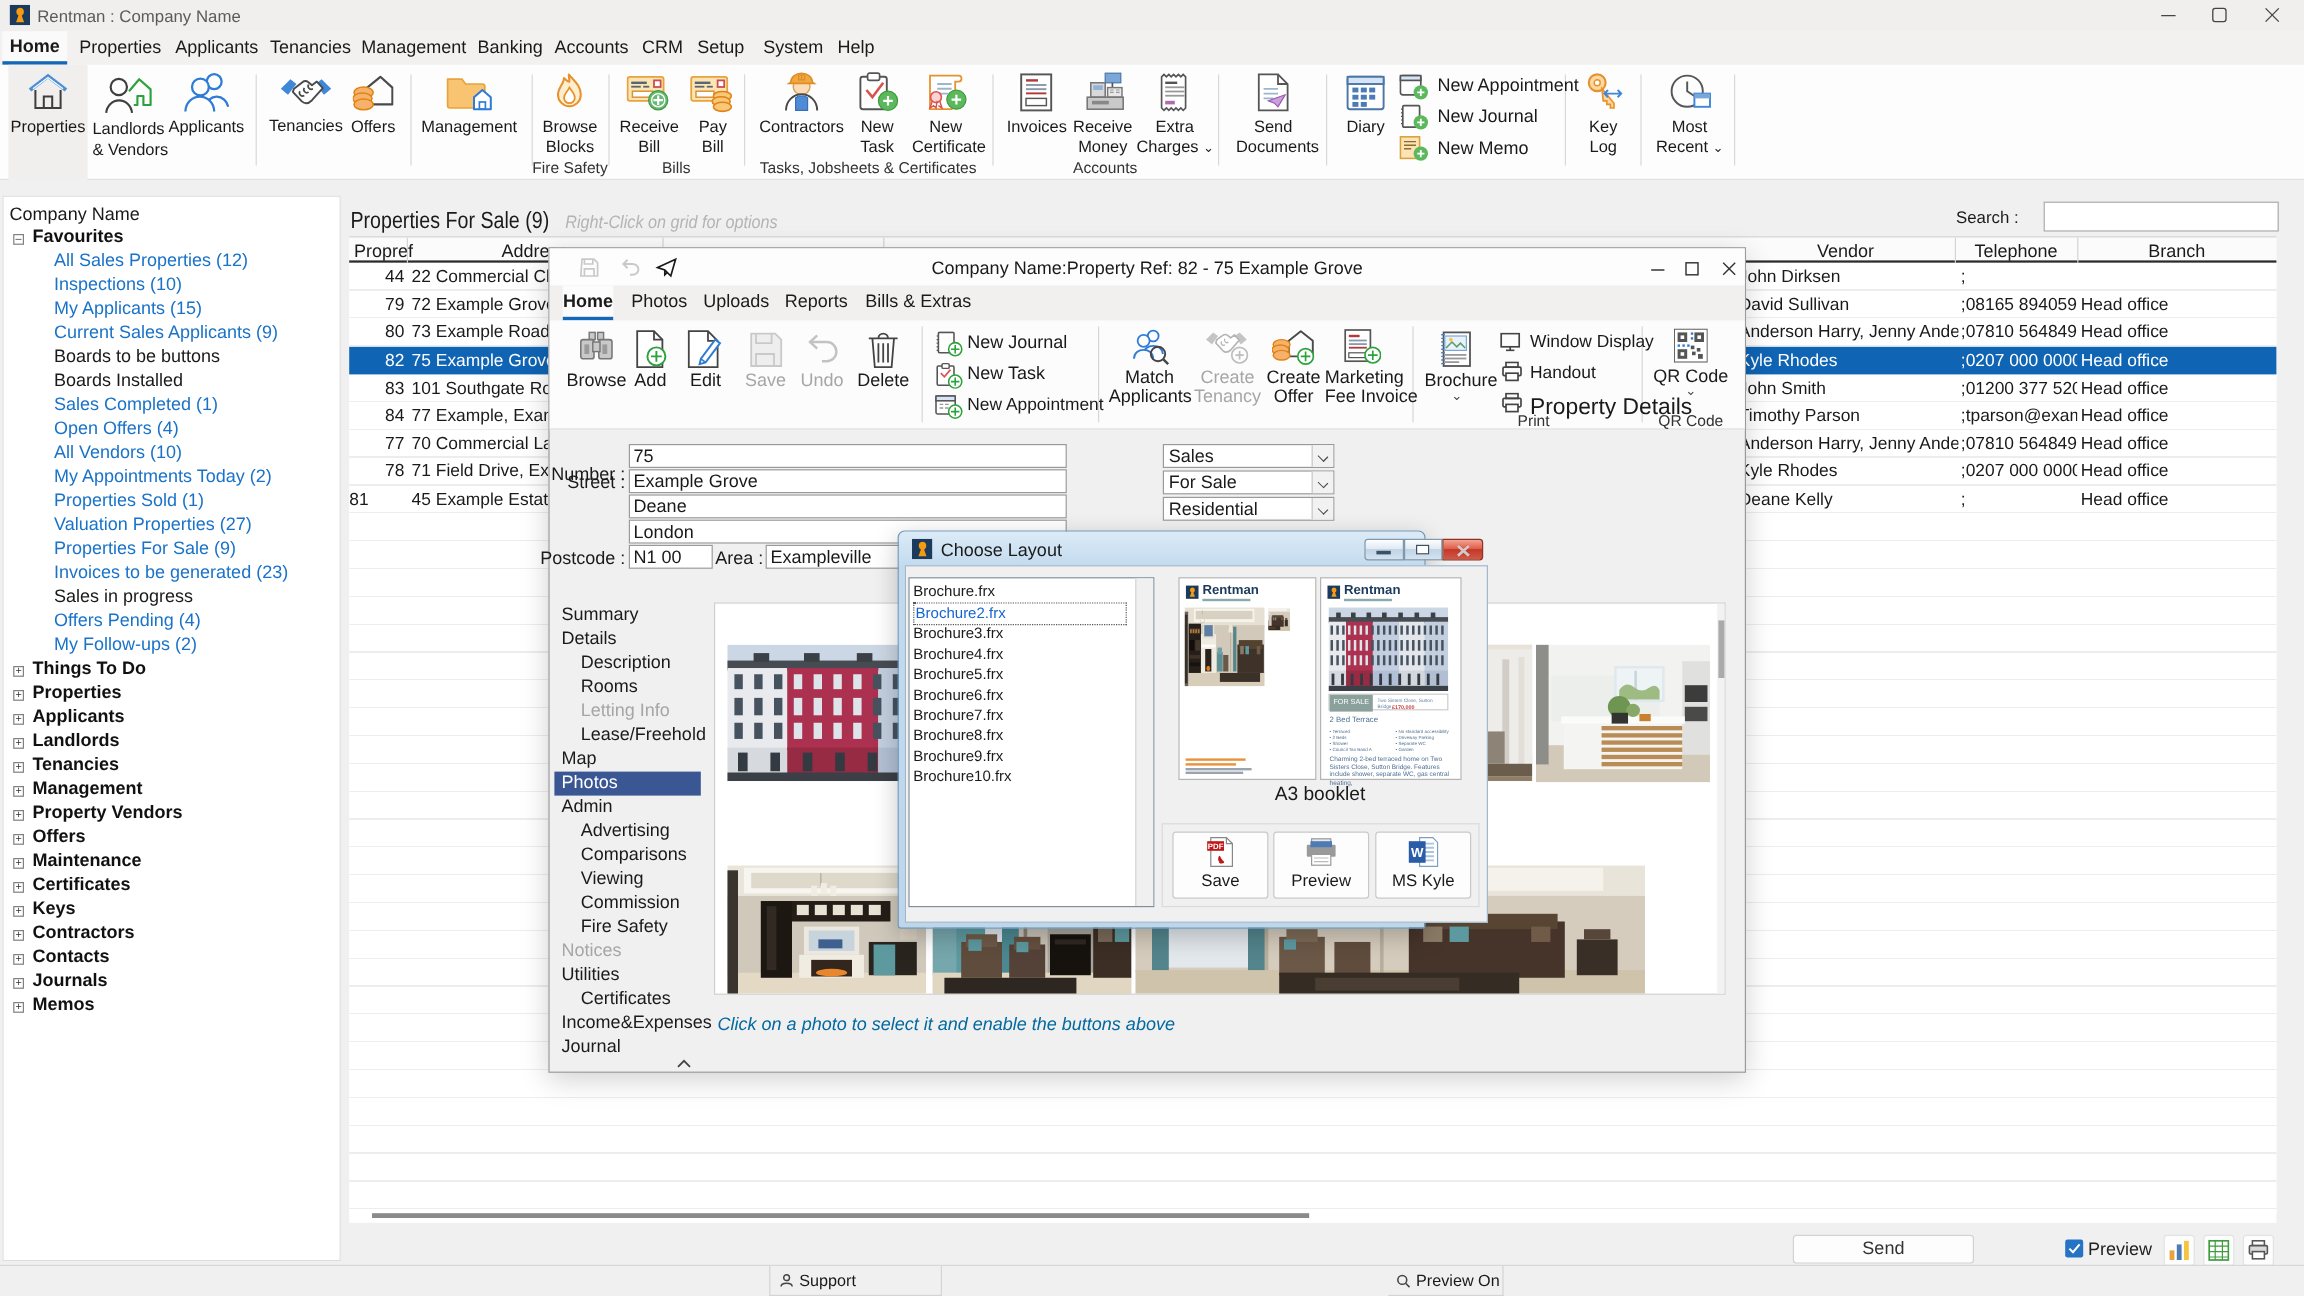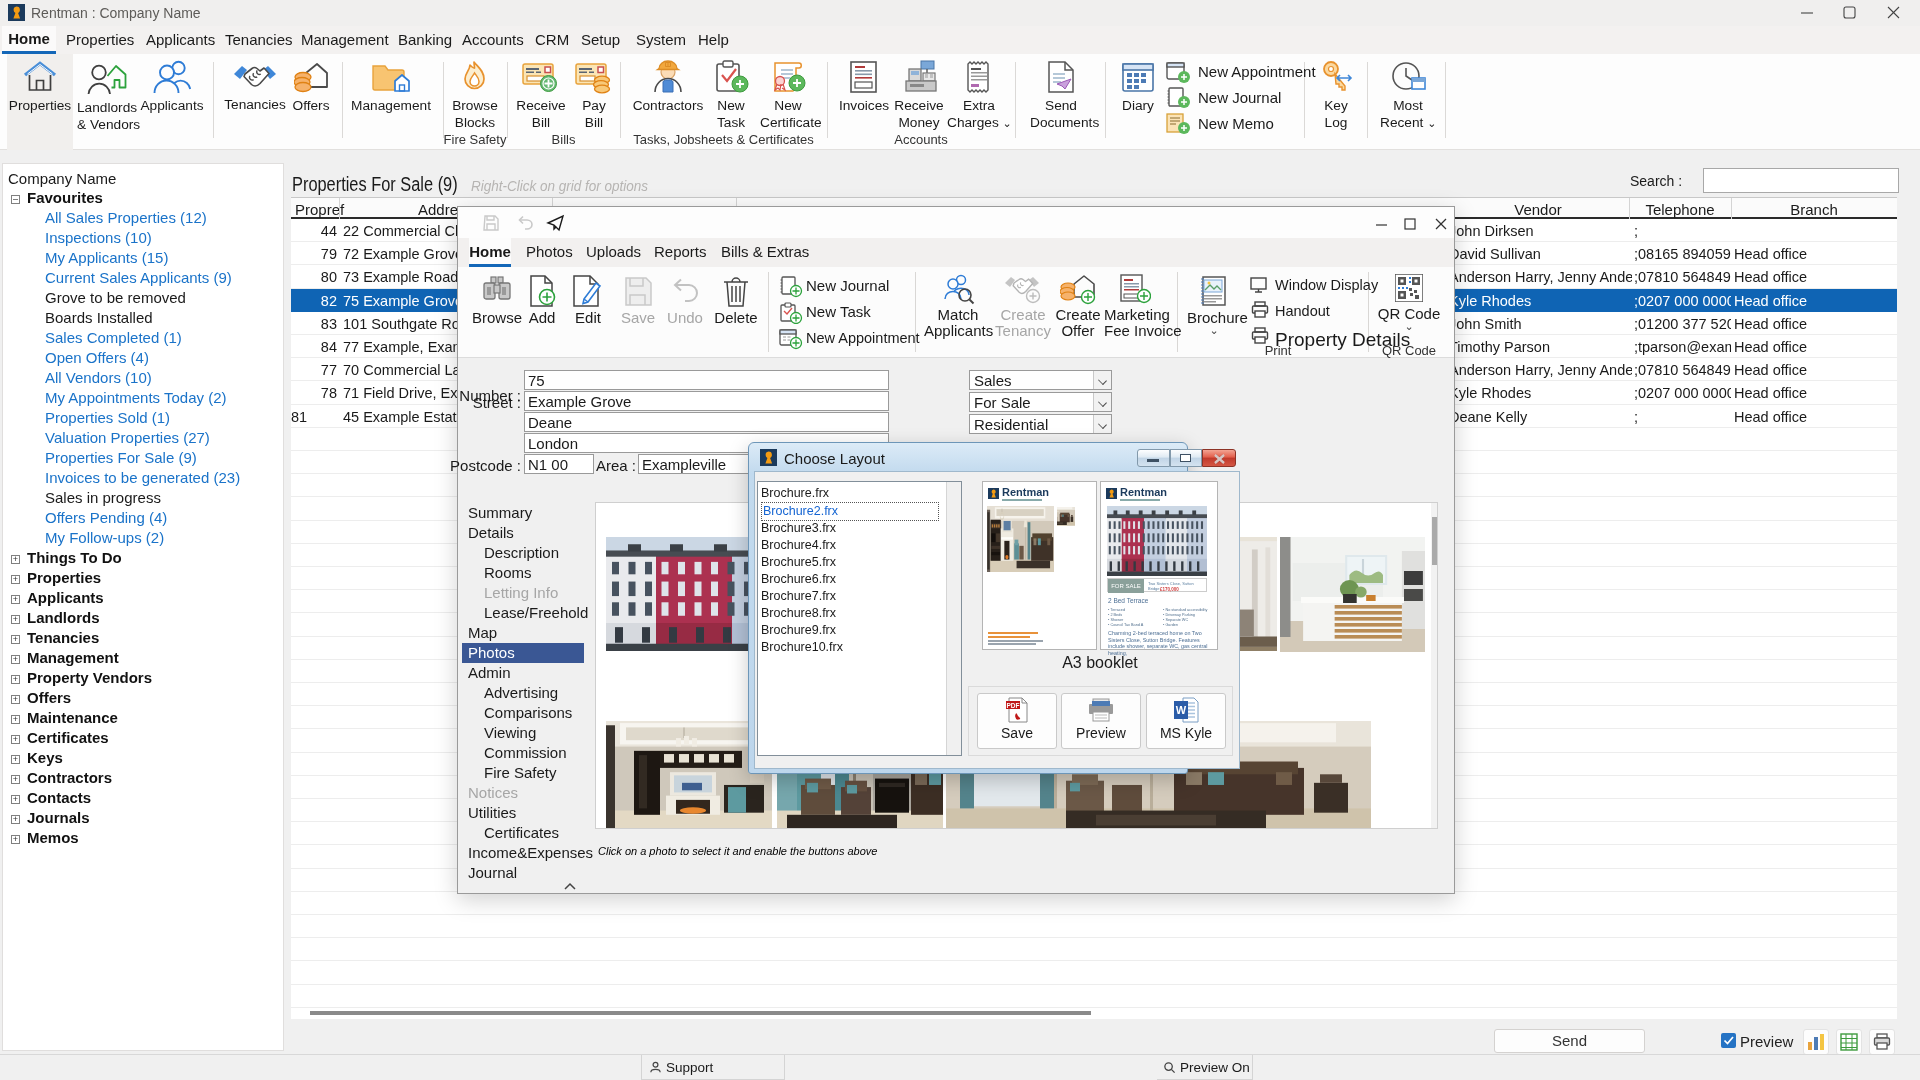"Company Name:Property Ref: 82 -" div.abs { html: none -> <div>Company Name:Property Ref: 82 - 75 Example Grove</div> }
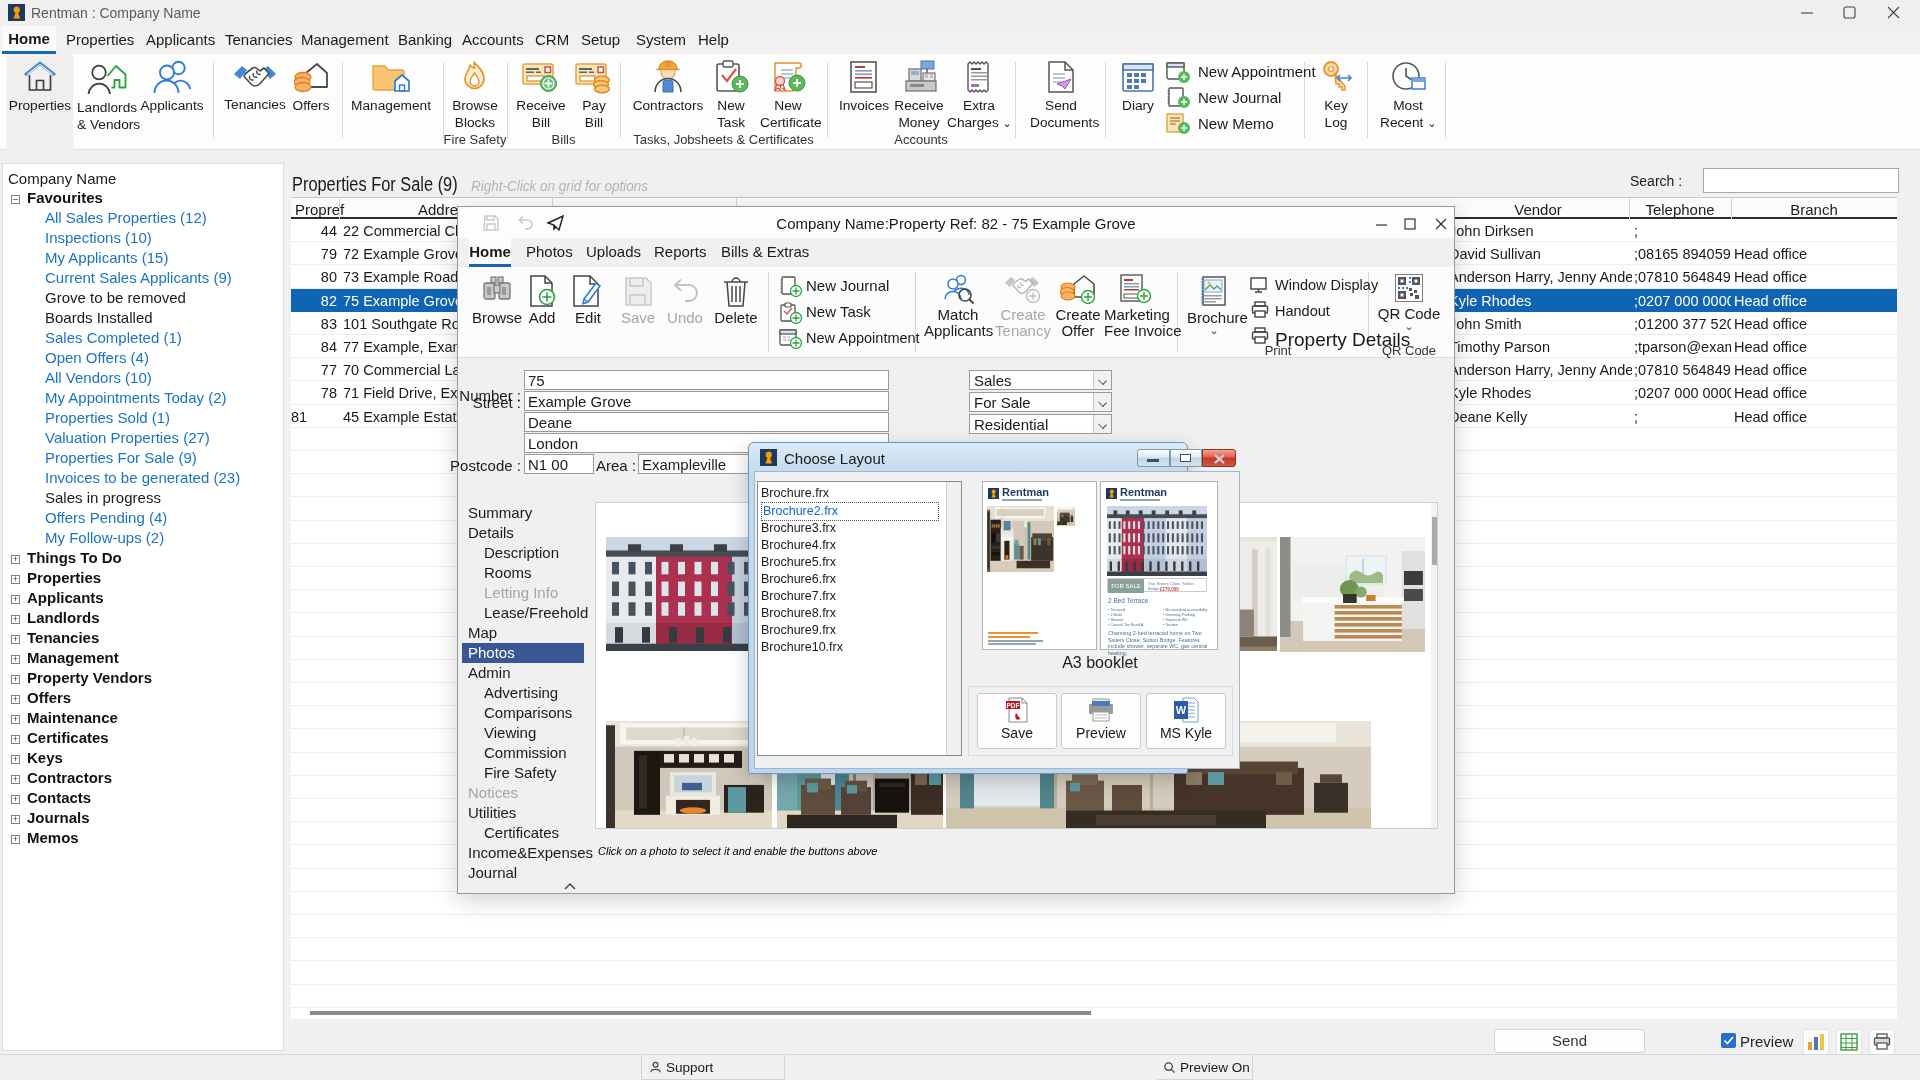"Grove to be removed" div.tree-item { text: Grove to be removed -> Boards to be buttons }
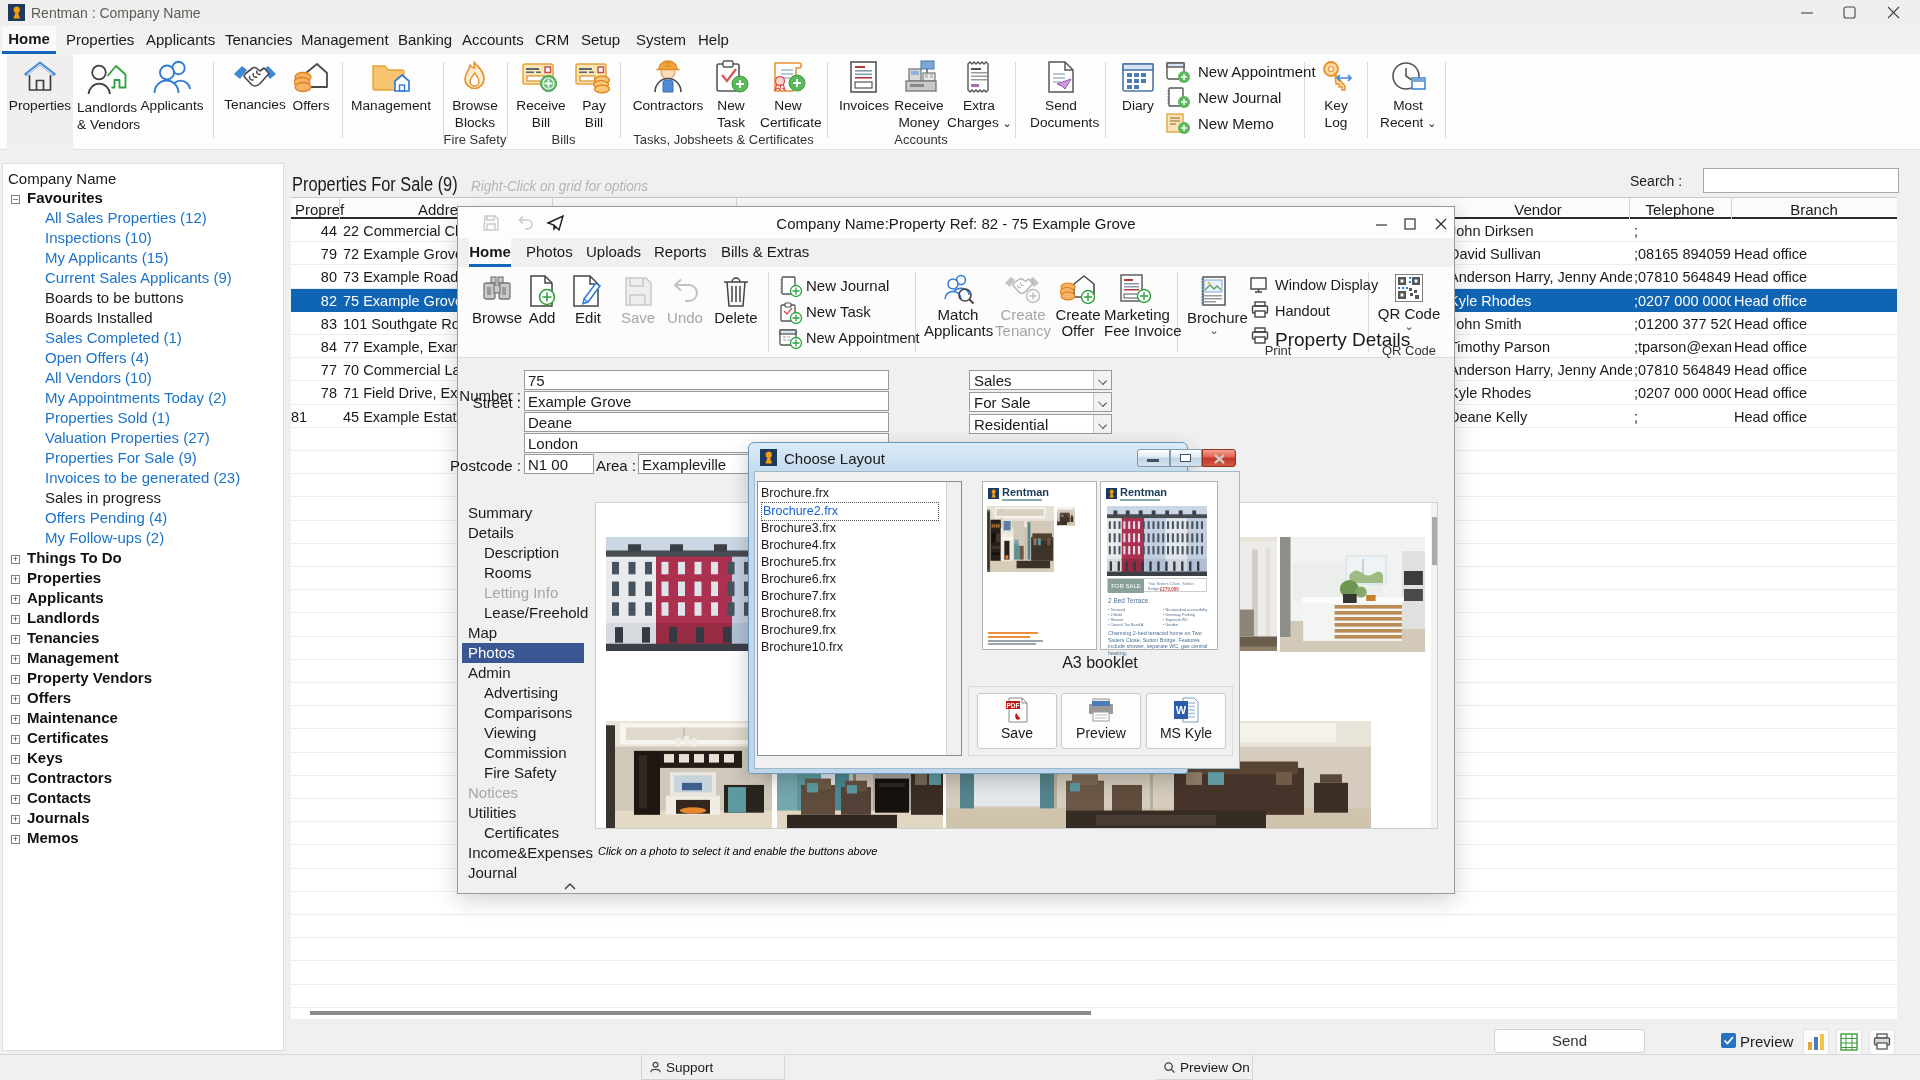"Click on a photo to" div.abs { color: #000000 -> #0369a1; font-size: 11px -> 15px }
